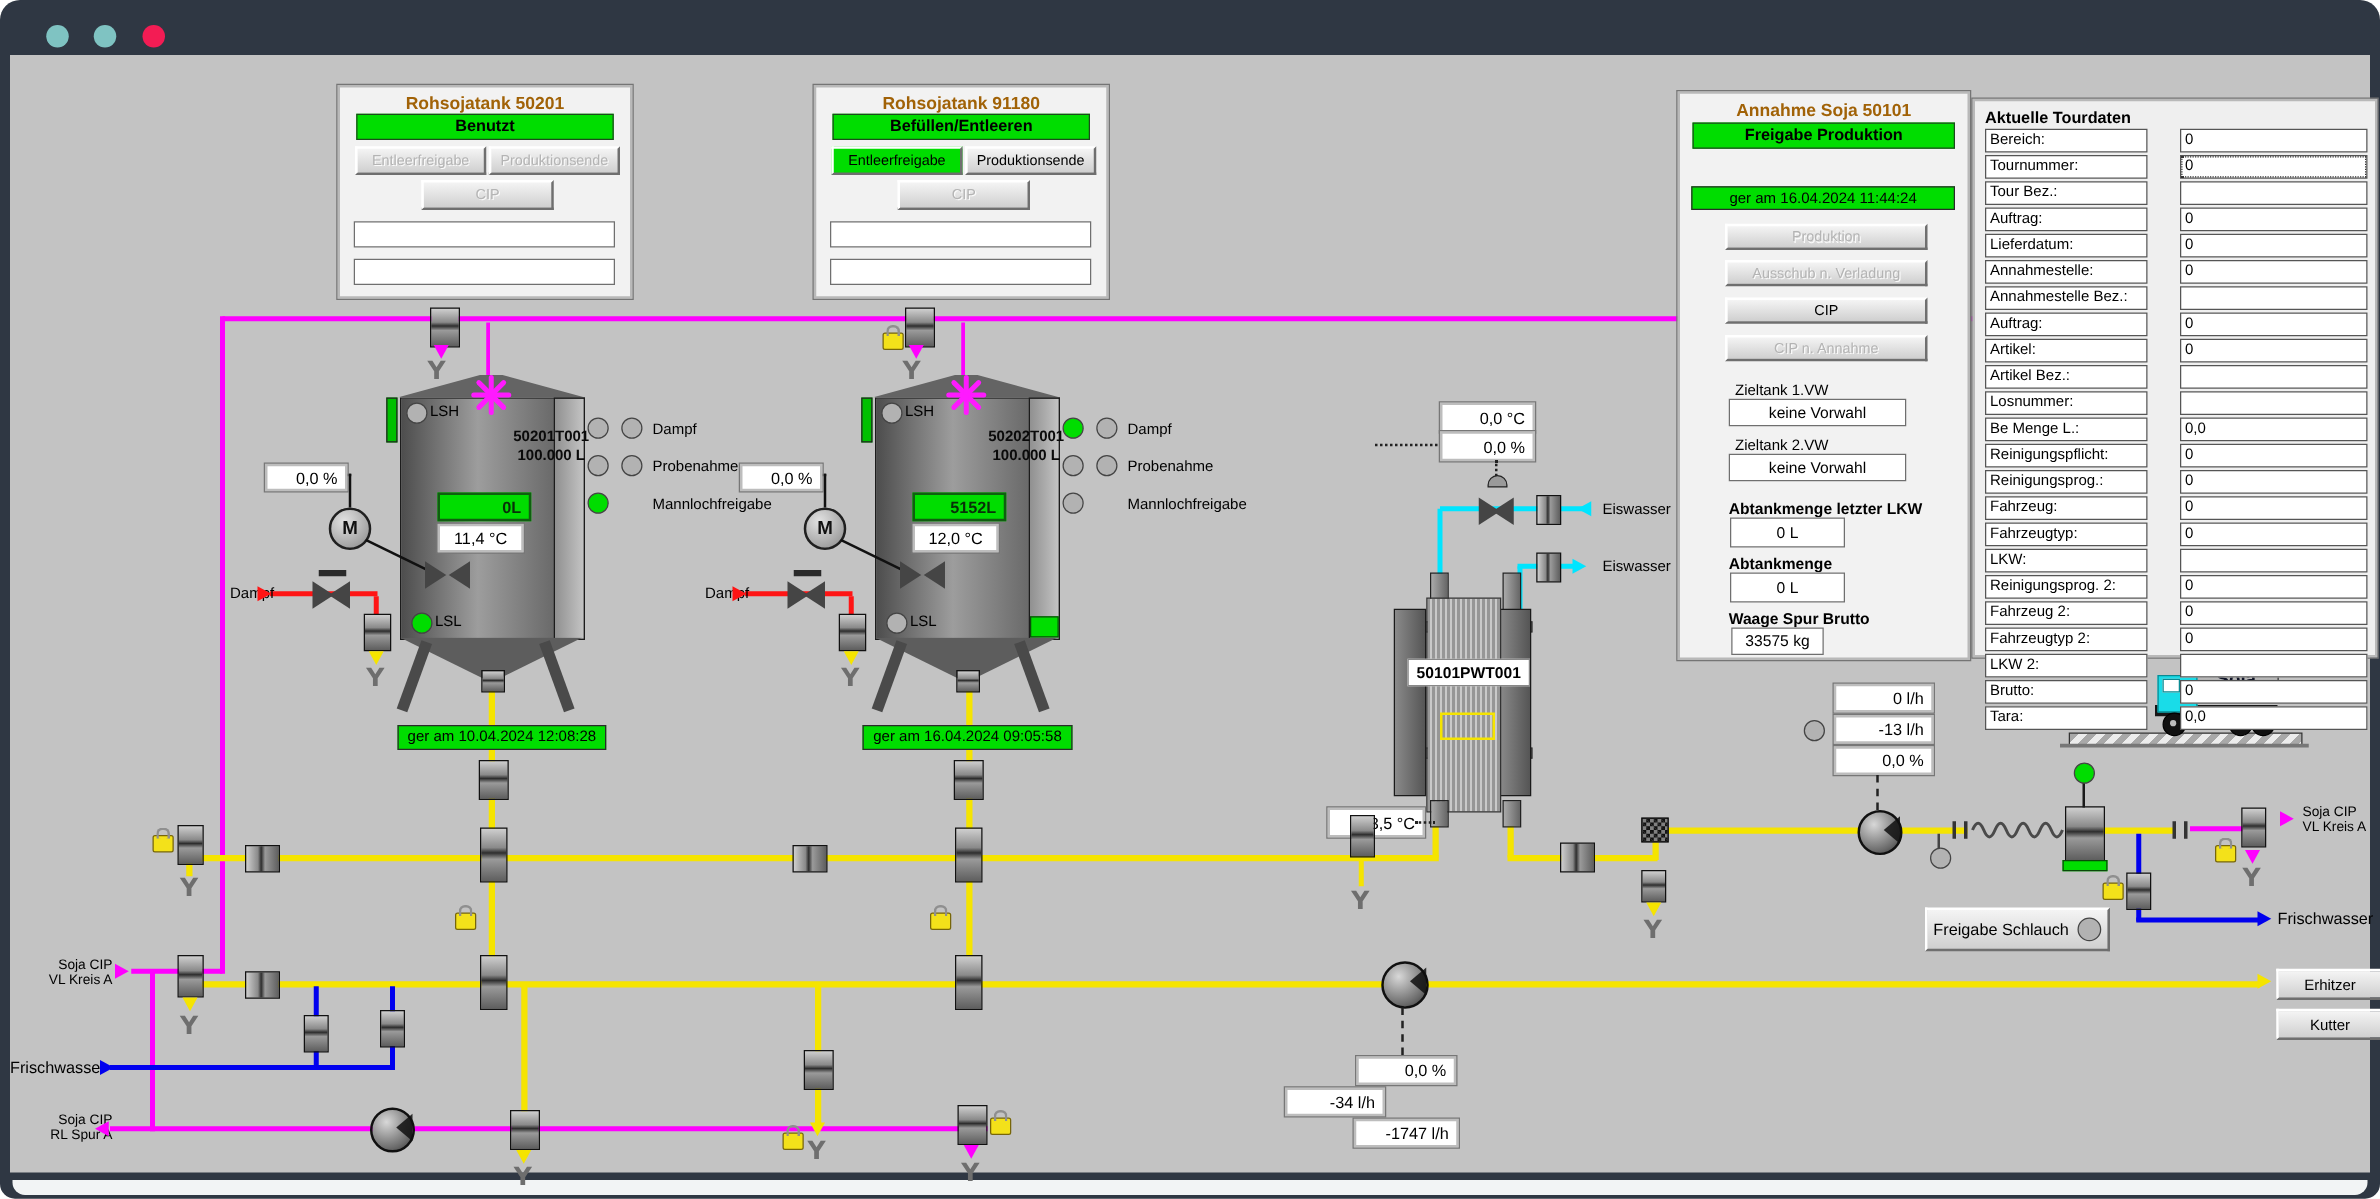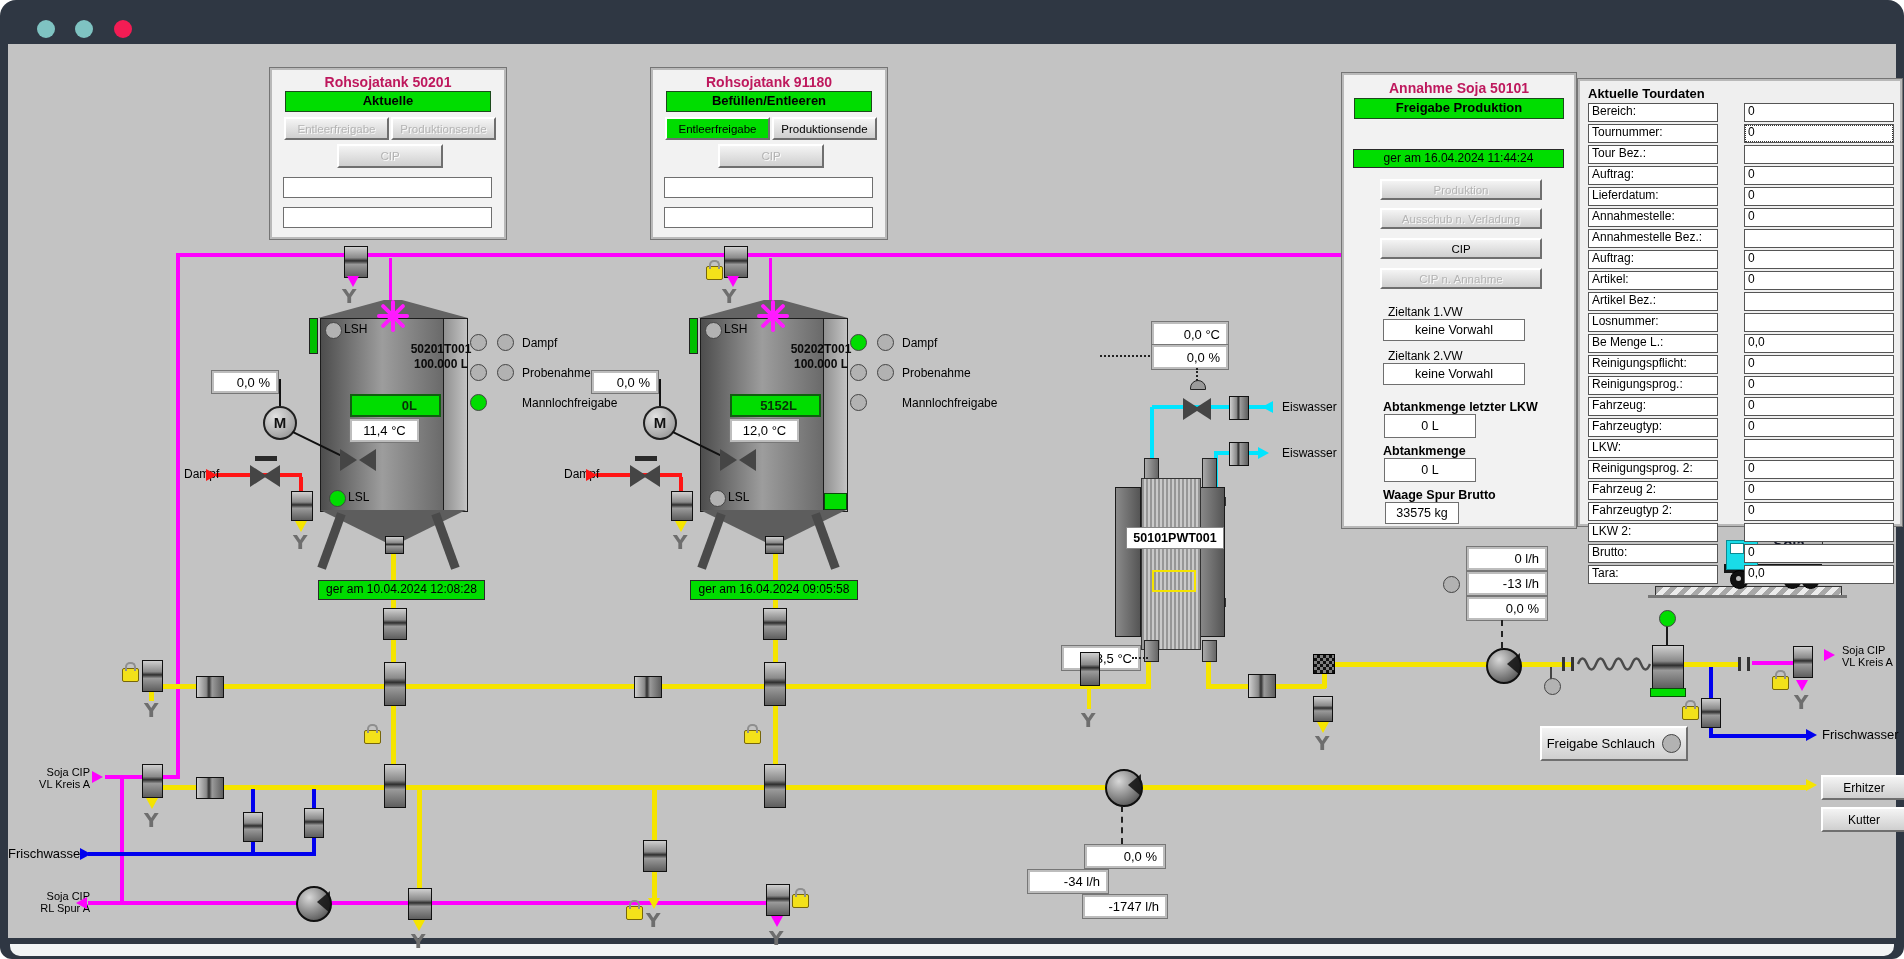"Rohsojatank 50201" .ptitle { color: #be185d -> #a16207 }
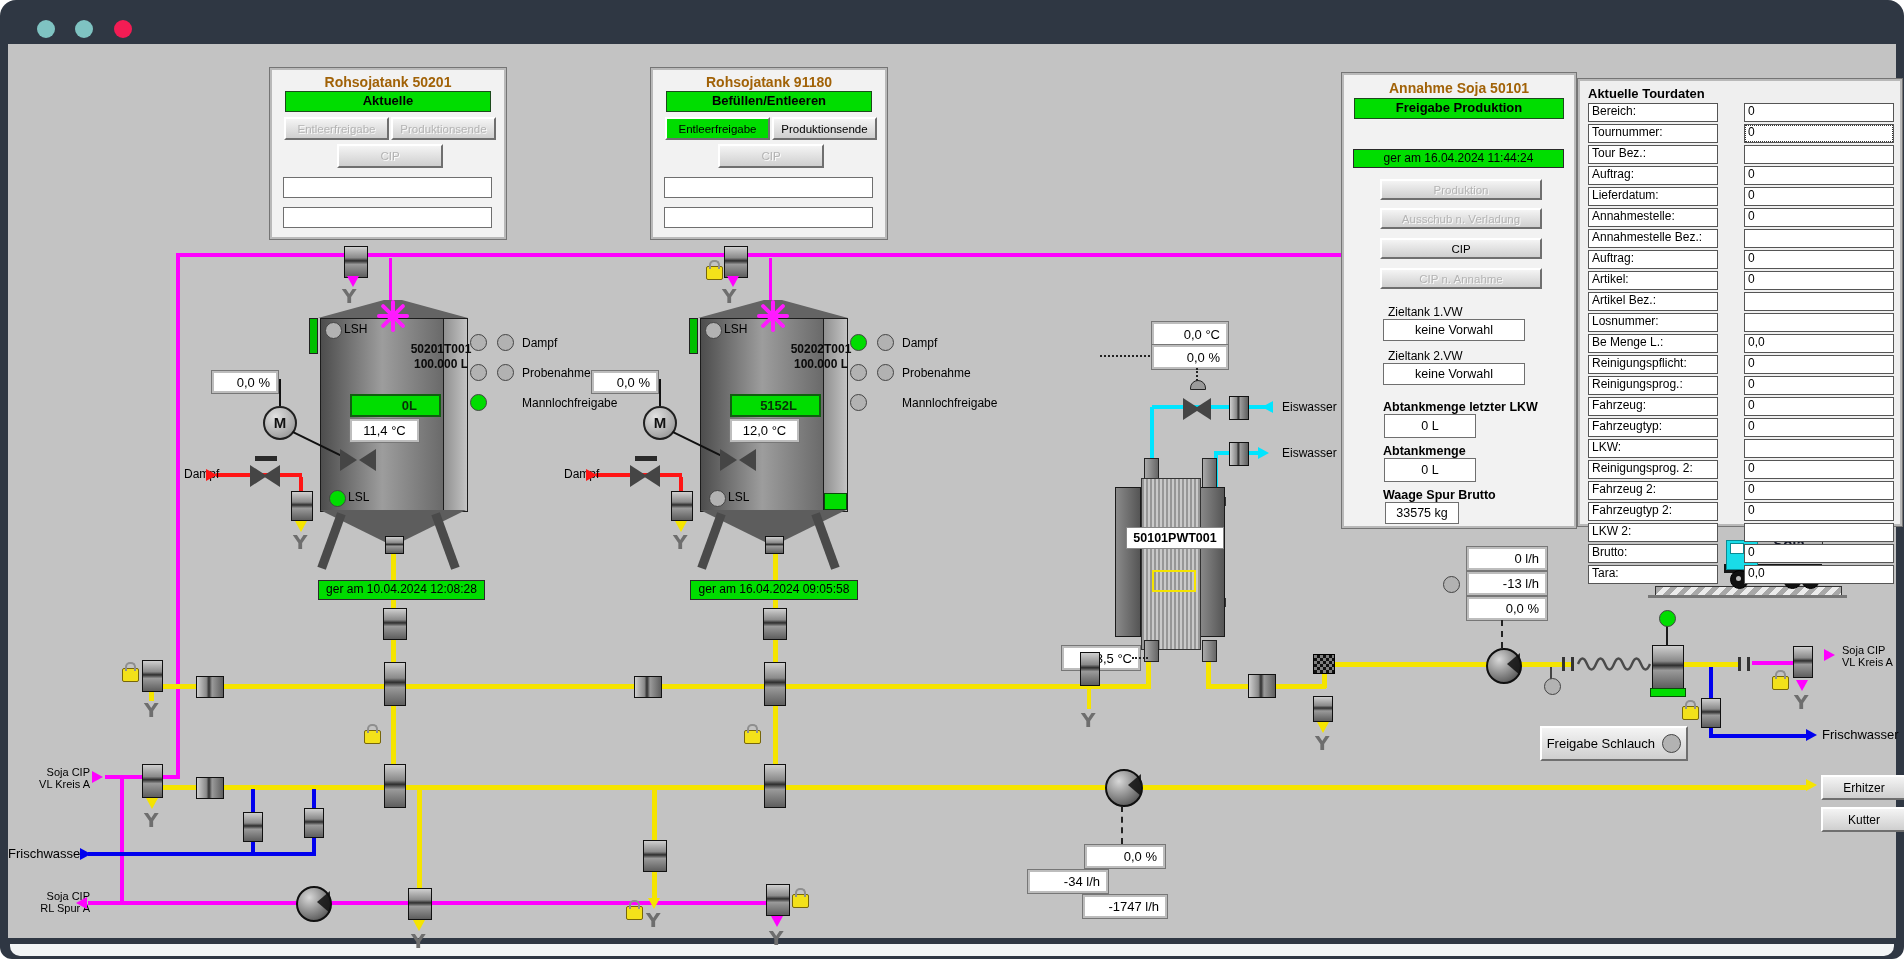"Aktuelle" div.gbox { text: Aktuelle -> Benutzt }
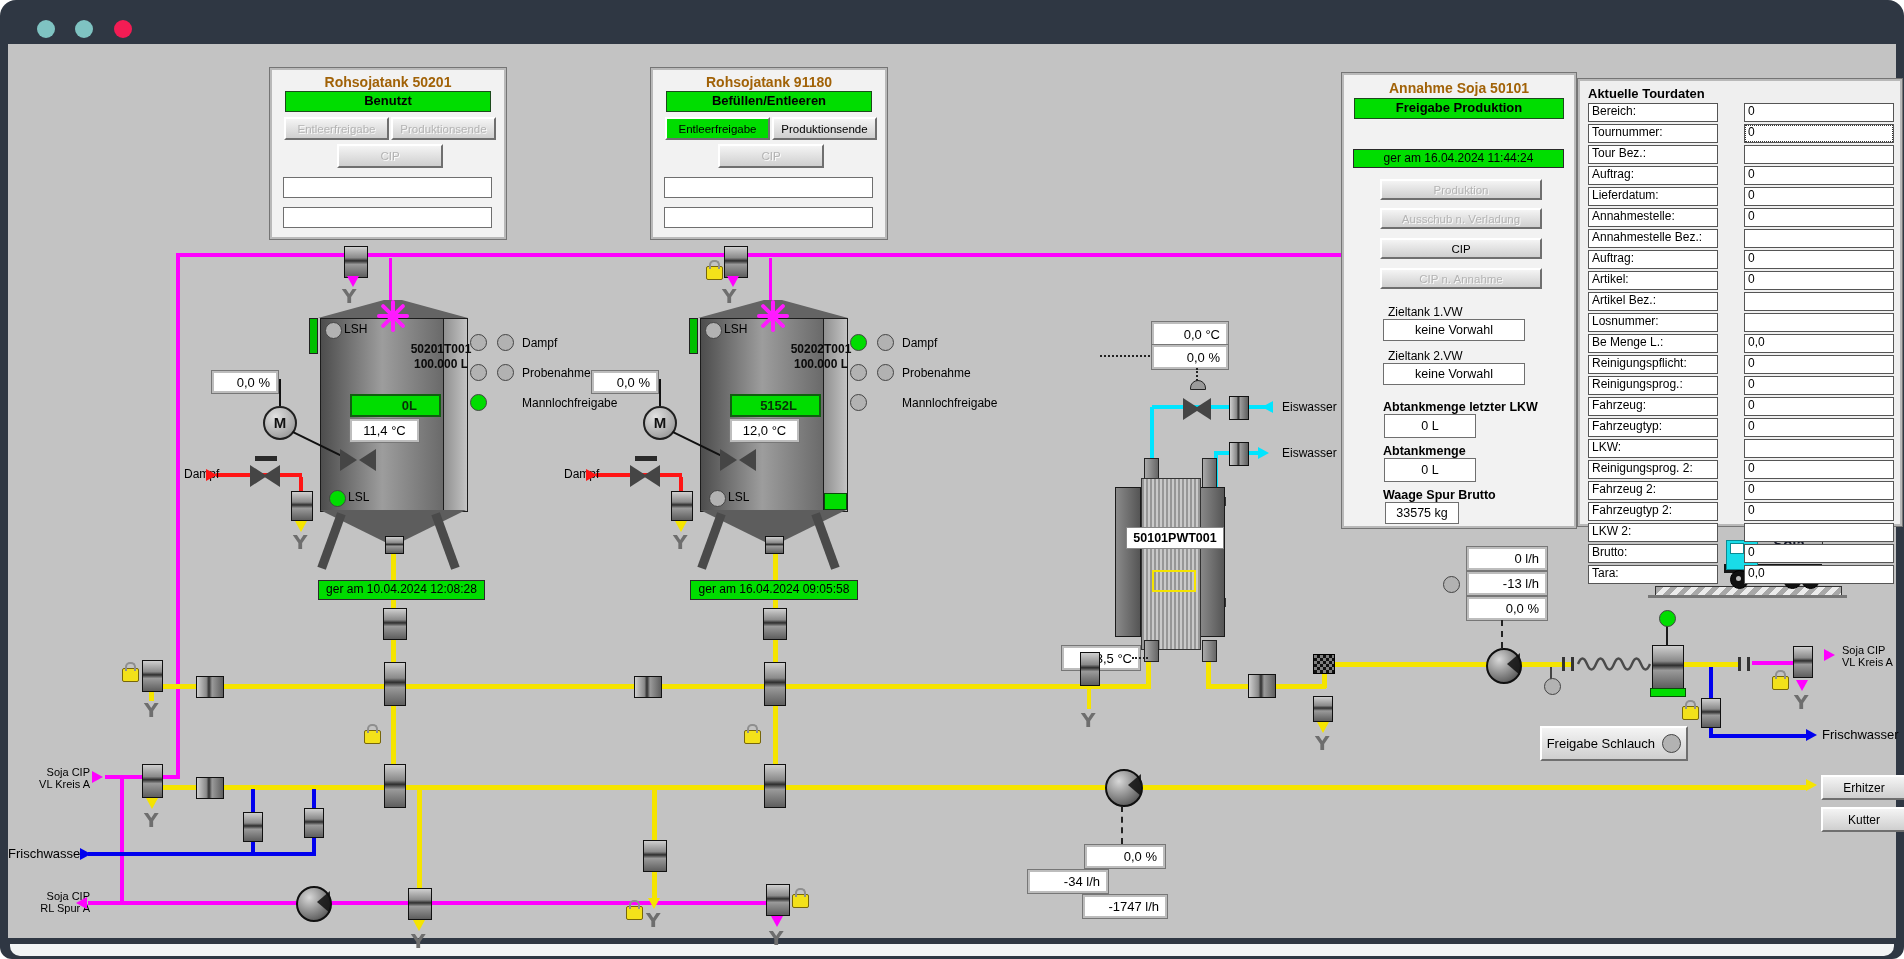"0L" .lvl { padding-right: 22px -> 6px }
